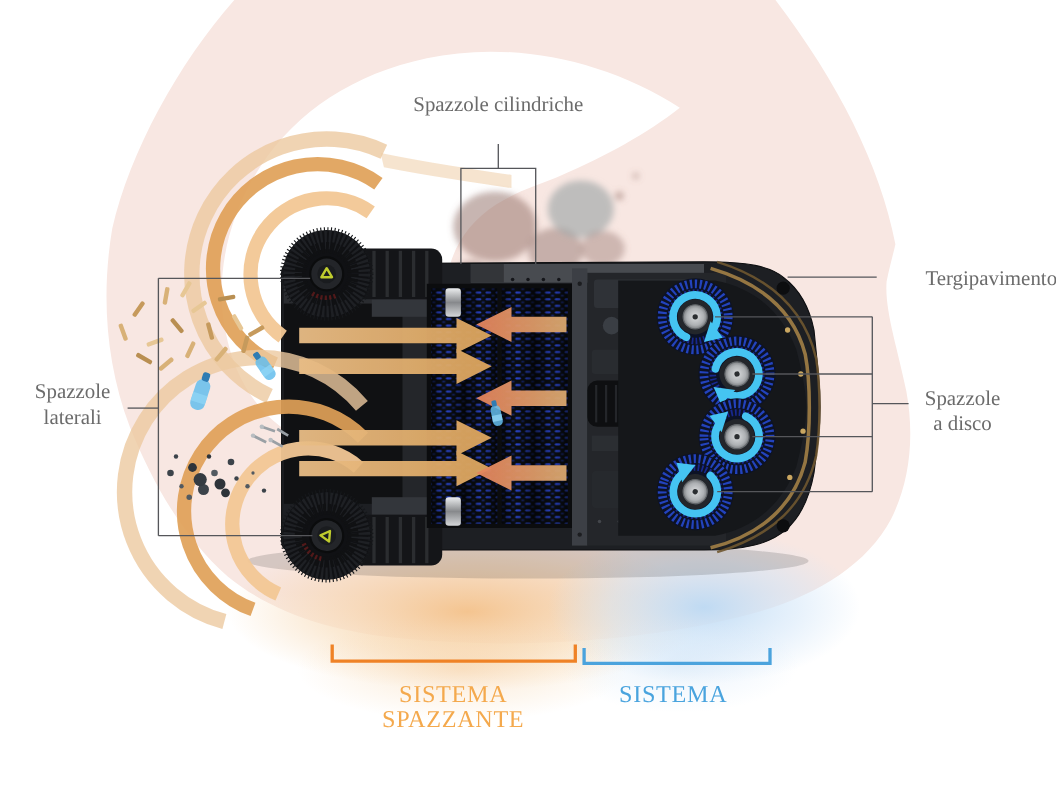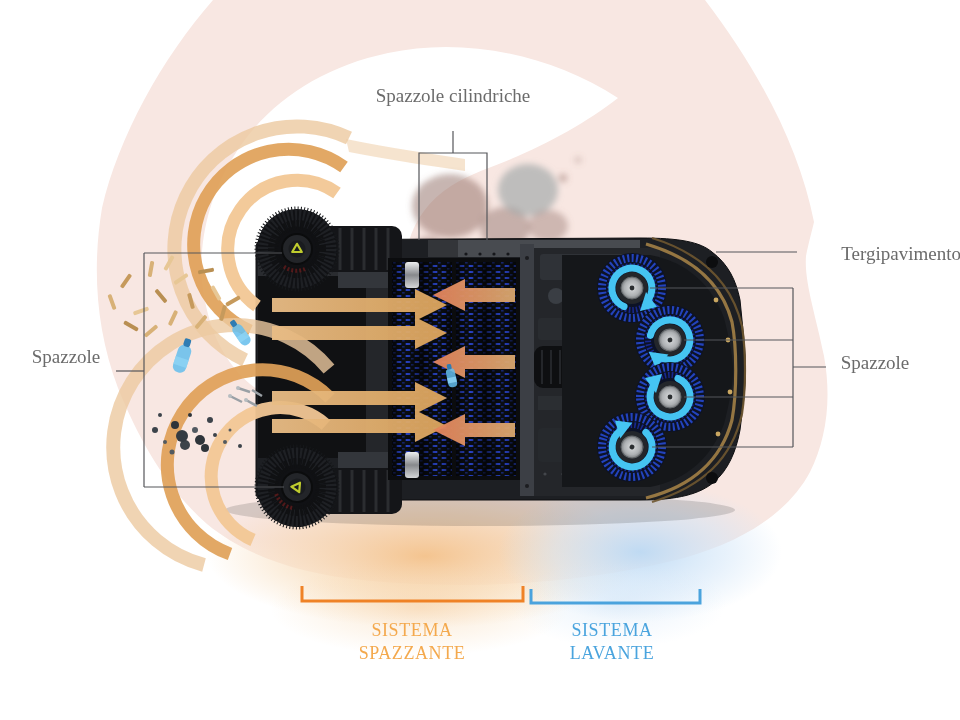"laterali" span.l2 { html: none -> <span>laterali</span> }
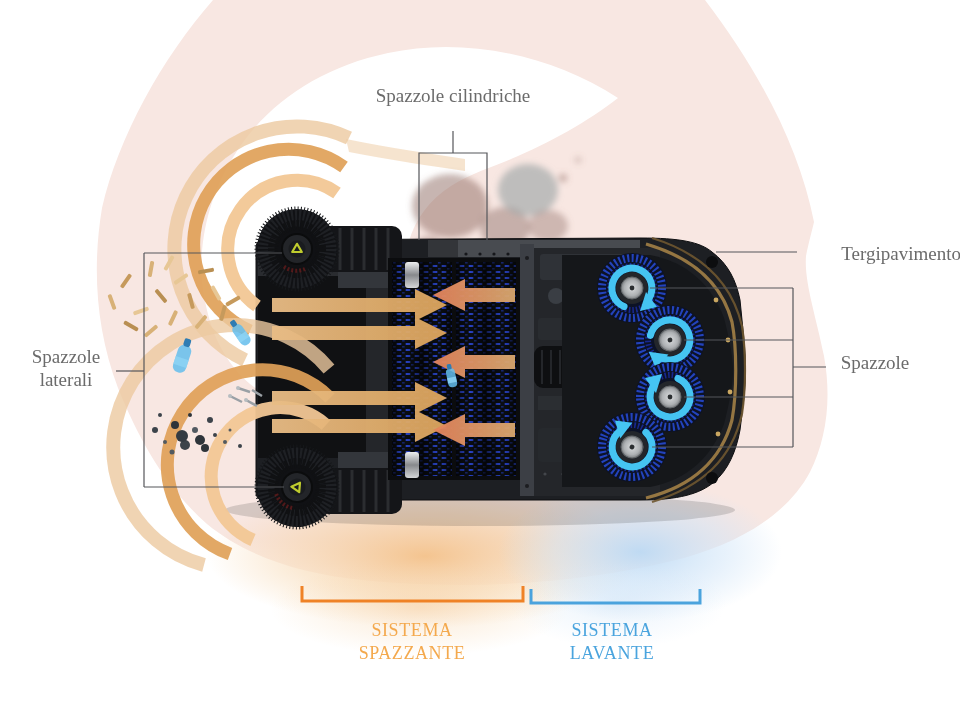"a disco" span.l2 { html: none -> <span>a disco</span> }
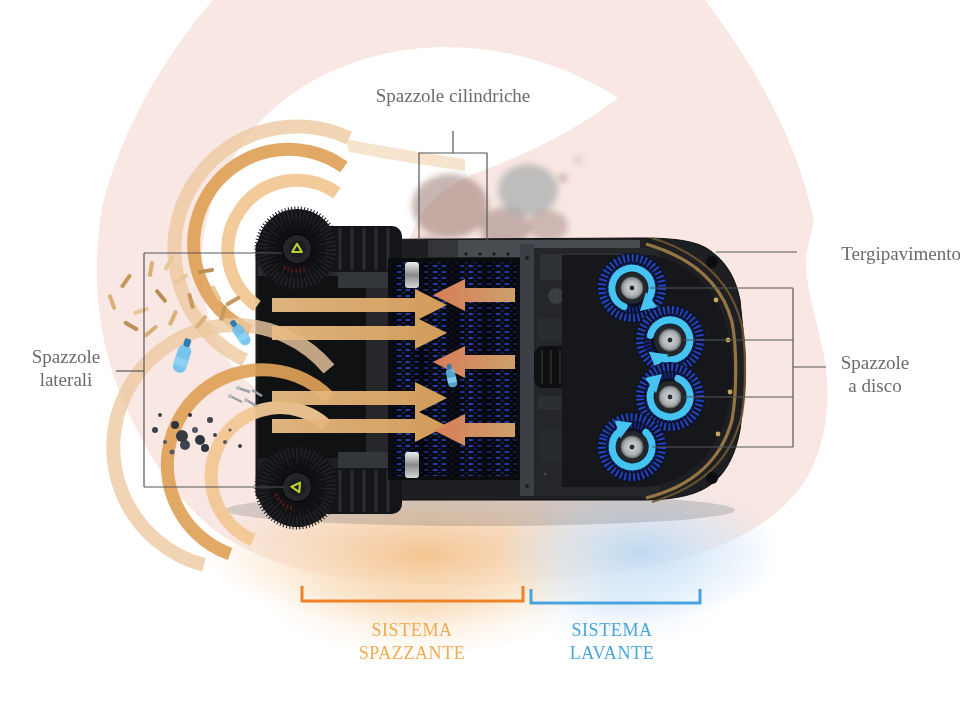"SISTEMA" .sys { font-size: 18px -> 22px }
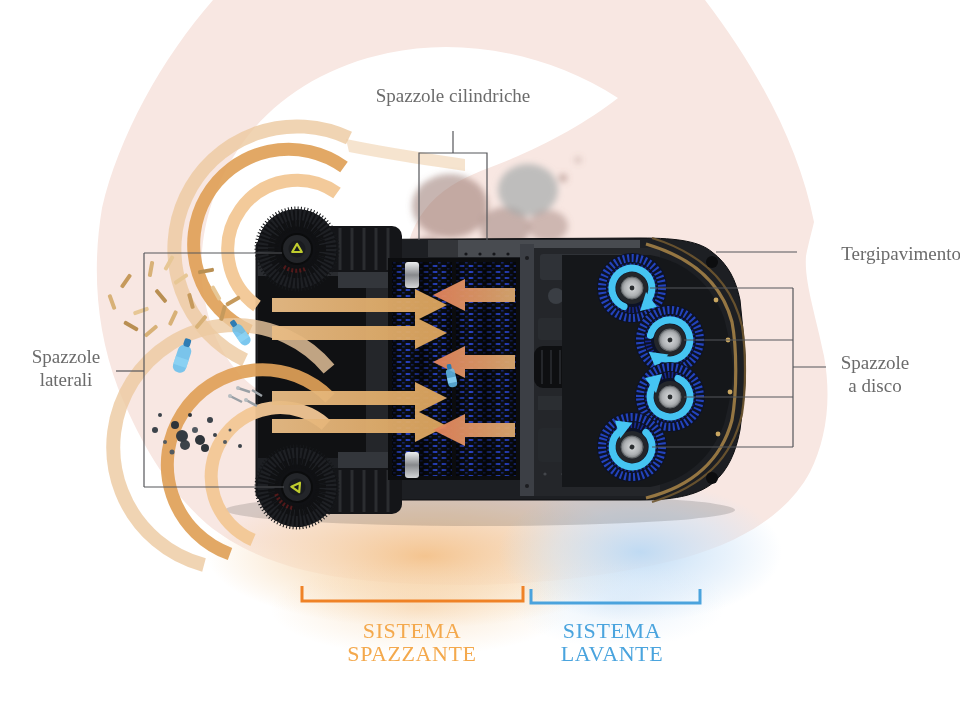"LAVANTE" span.l2 { html: <span>LAVANTE</span> -> none }
